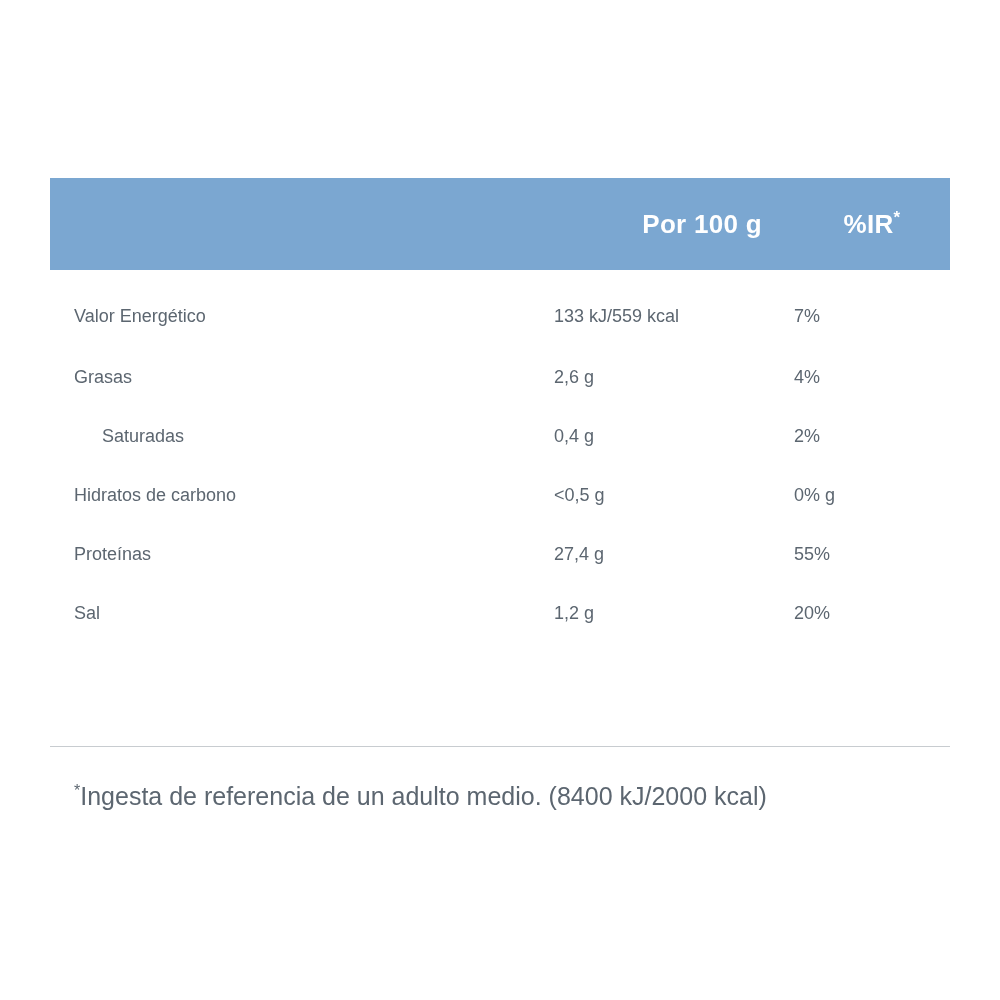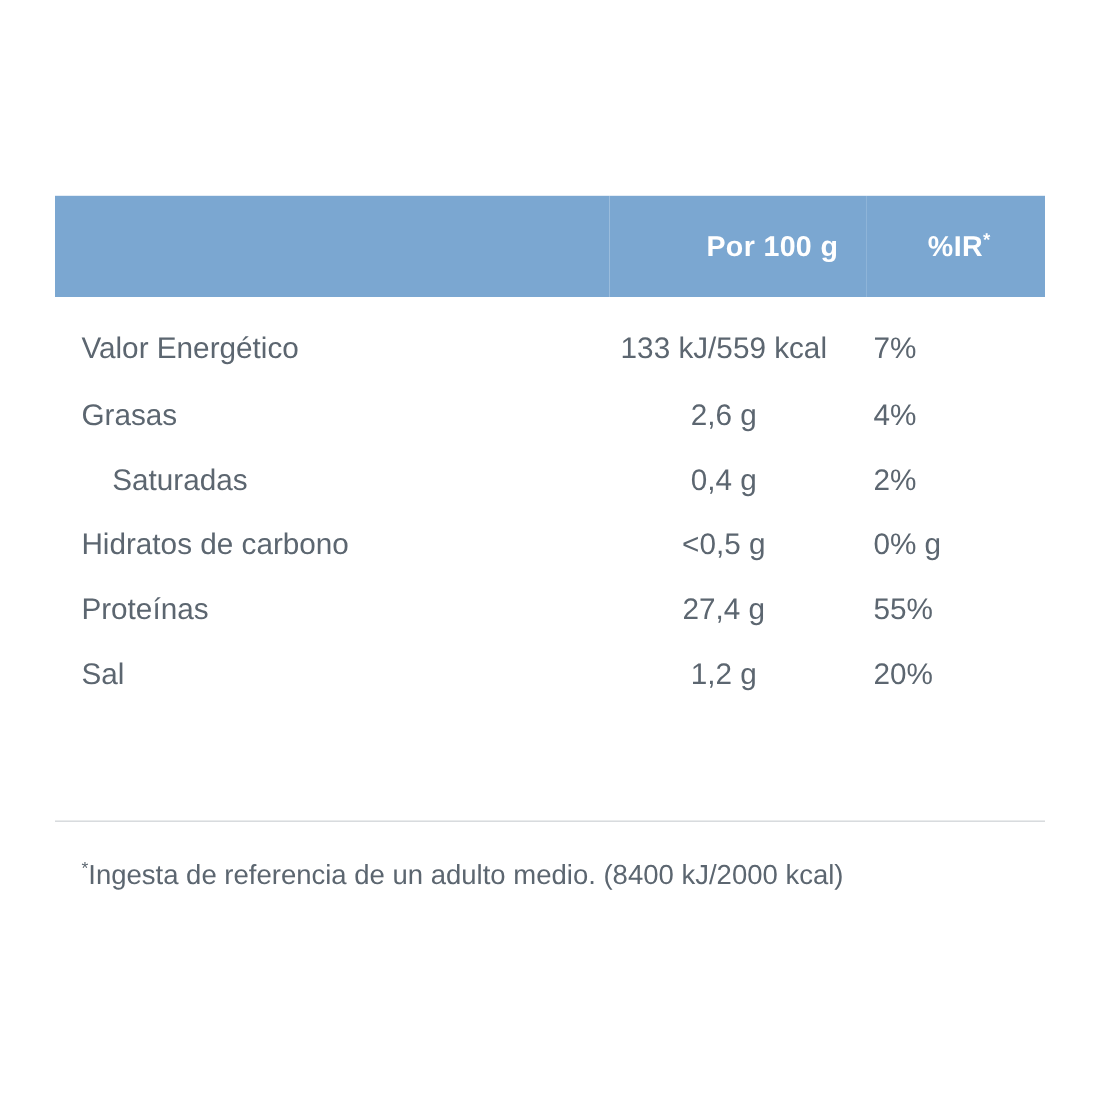"Valor Energético" tbody td { font-size: 27px -> 18px }
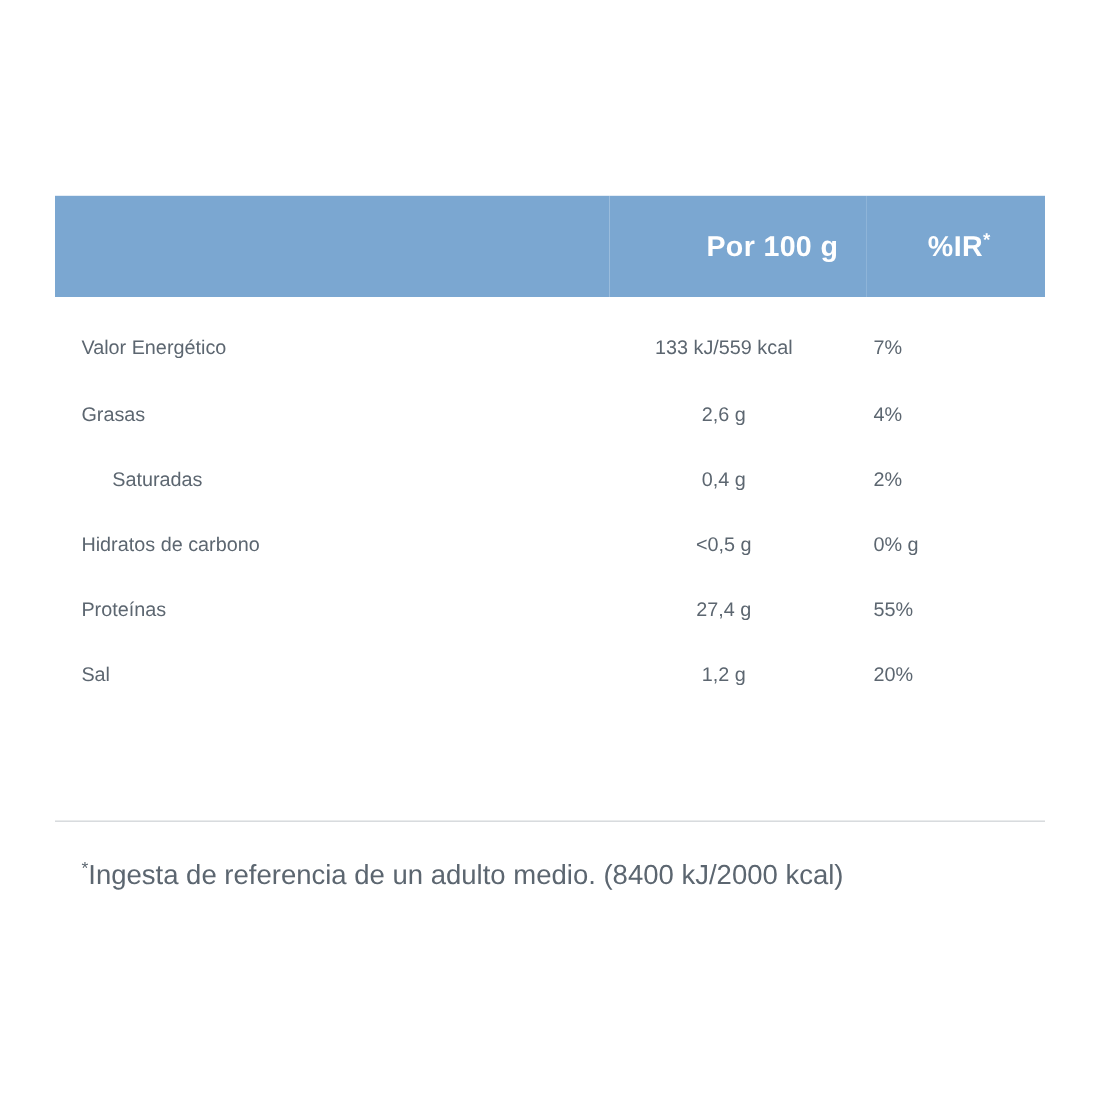"133 kJ/559 kcal" tbody td.td-value { text-align: center -> left }
